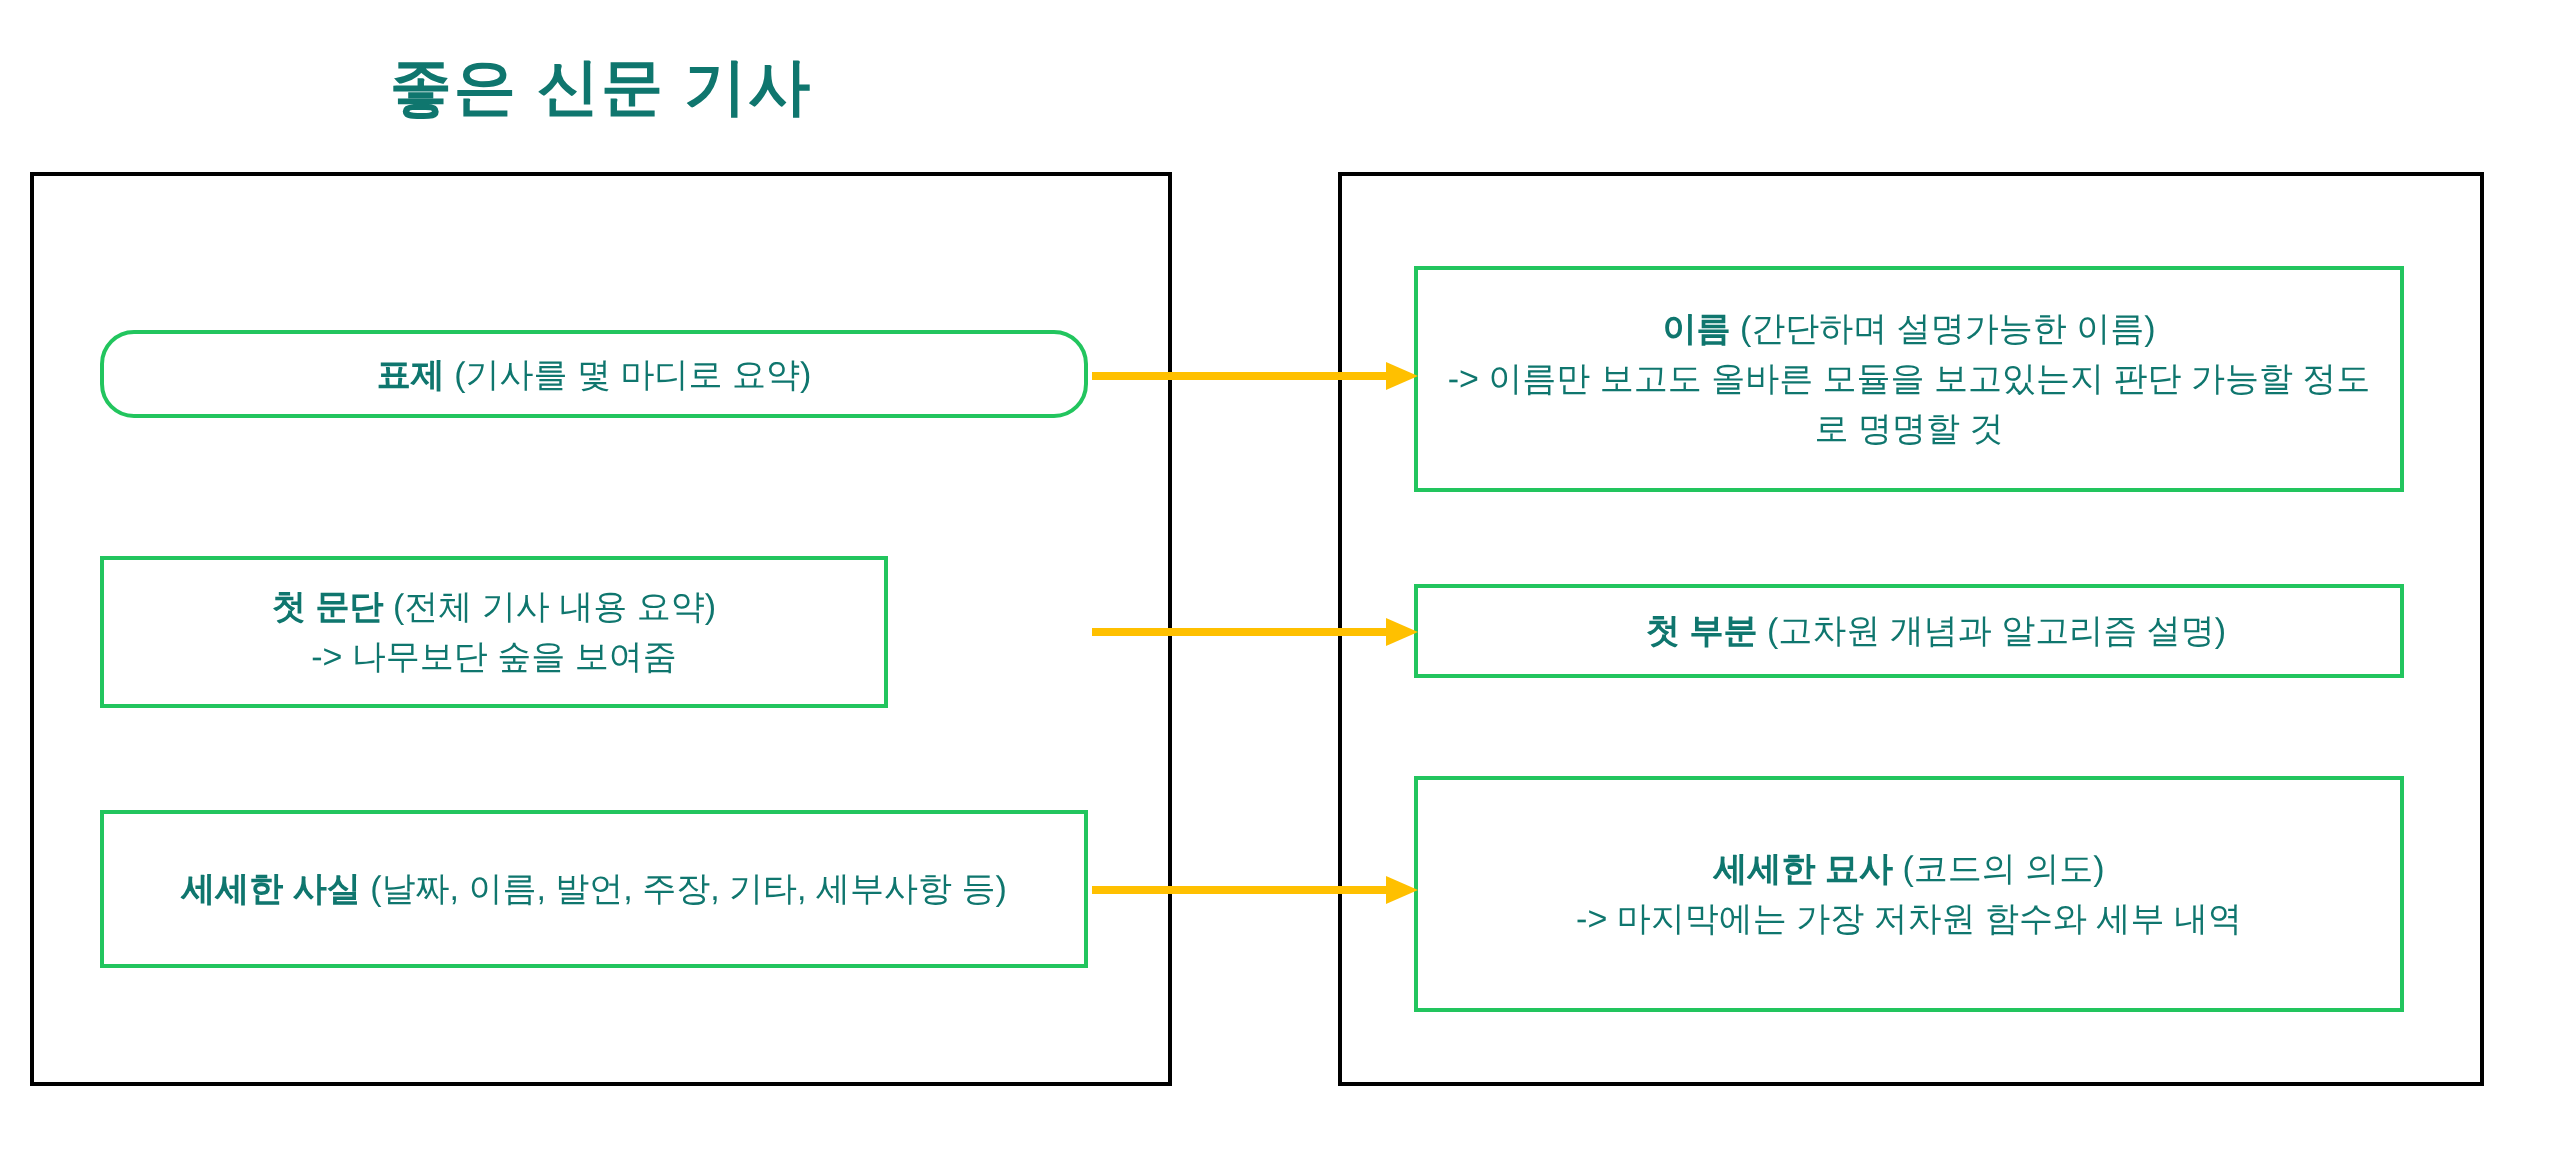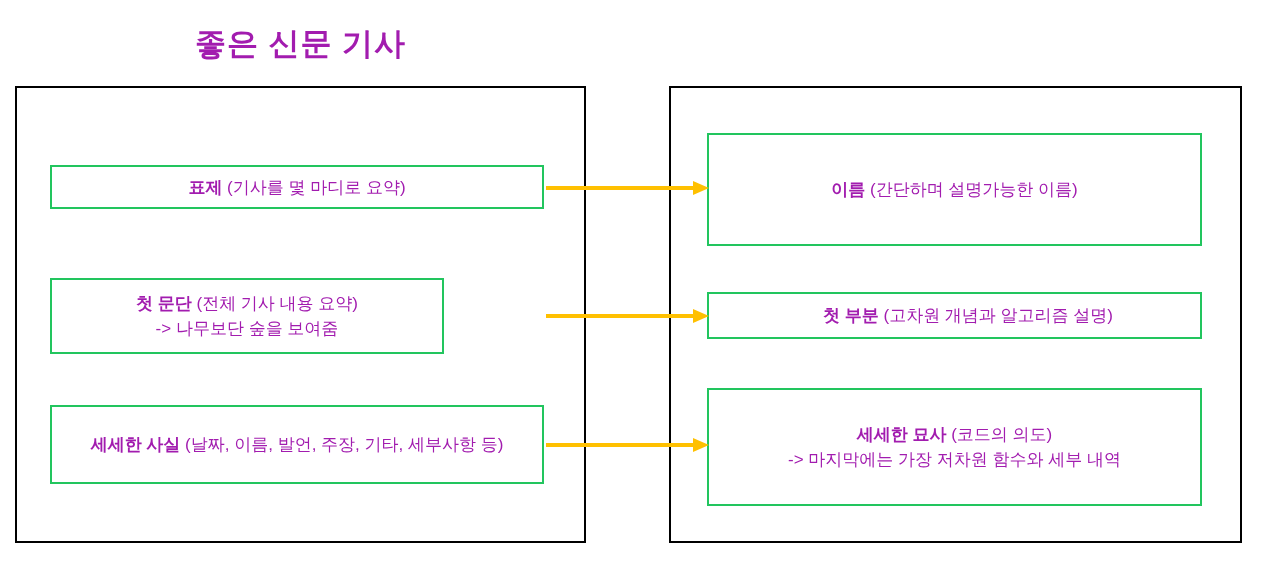"좋은 신문 기사" .canvas { color: #a21caf -> #0f766e }
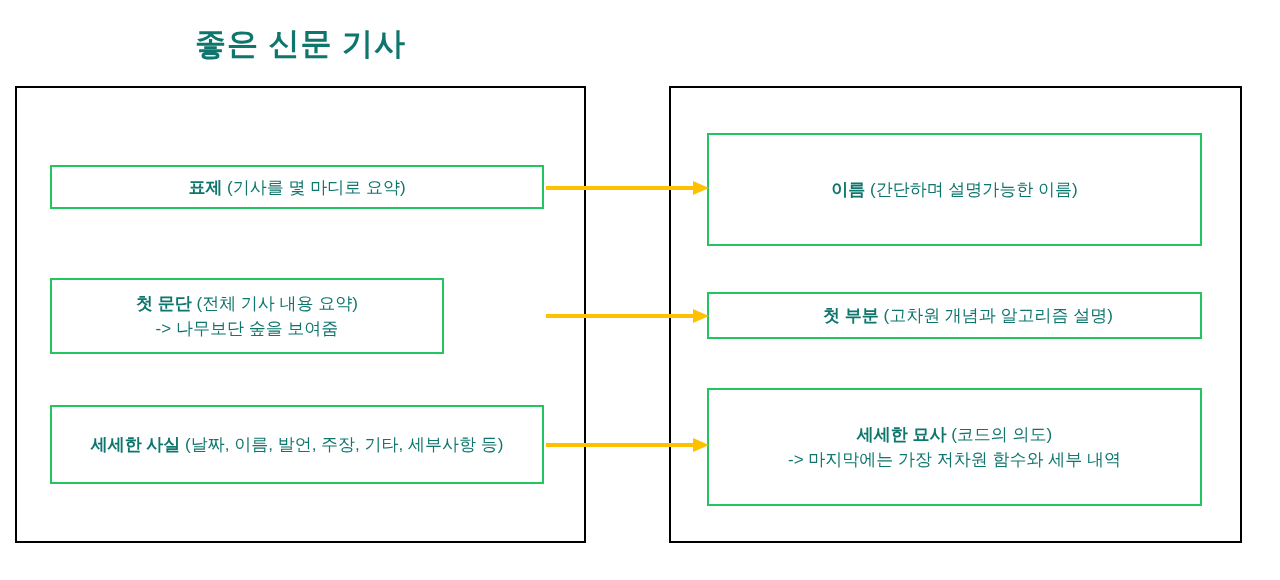"표제 (기사를 몇 마디로 요약)" .box.l1 { border-radius: none -> 17px }
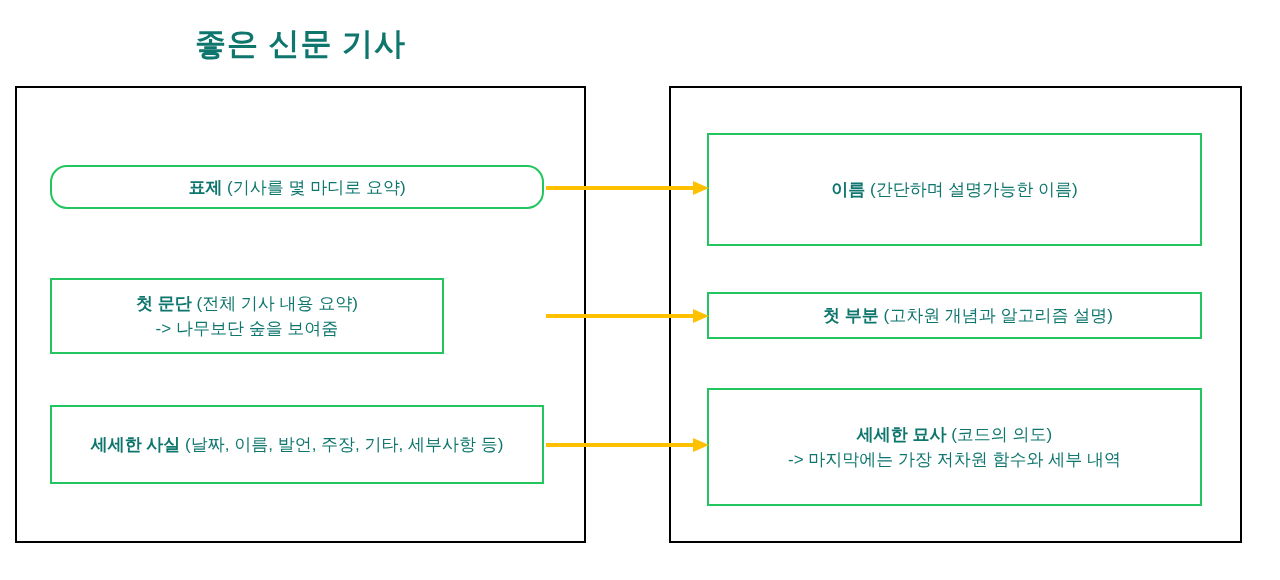"-> 이름만 보고도 올바른 모듈을" div { html: none -> <div>-&gt; 이름만 보고도 올바른 모듈을 보고있는지 판단 가능할 정도로 명명할 것</div> }
